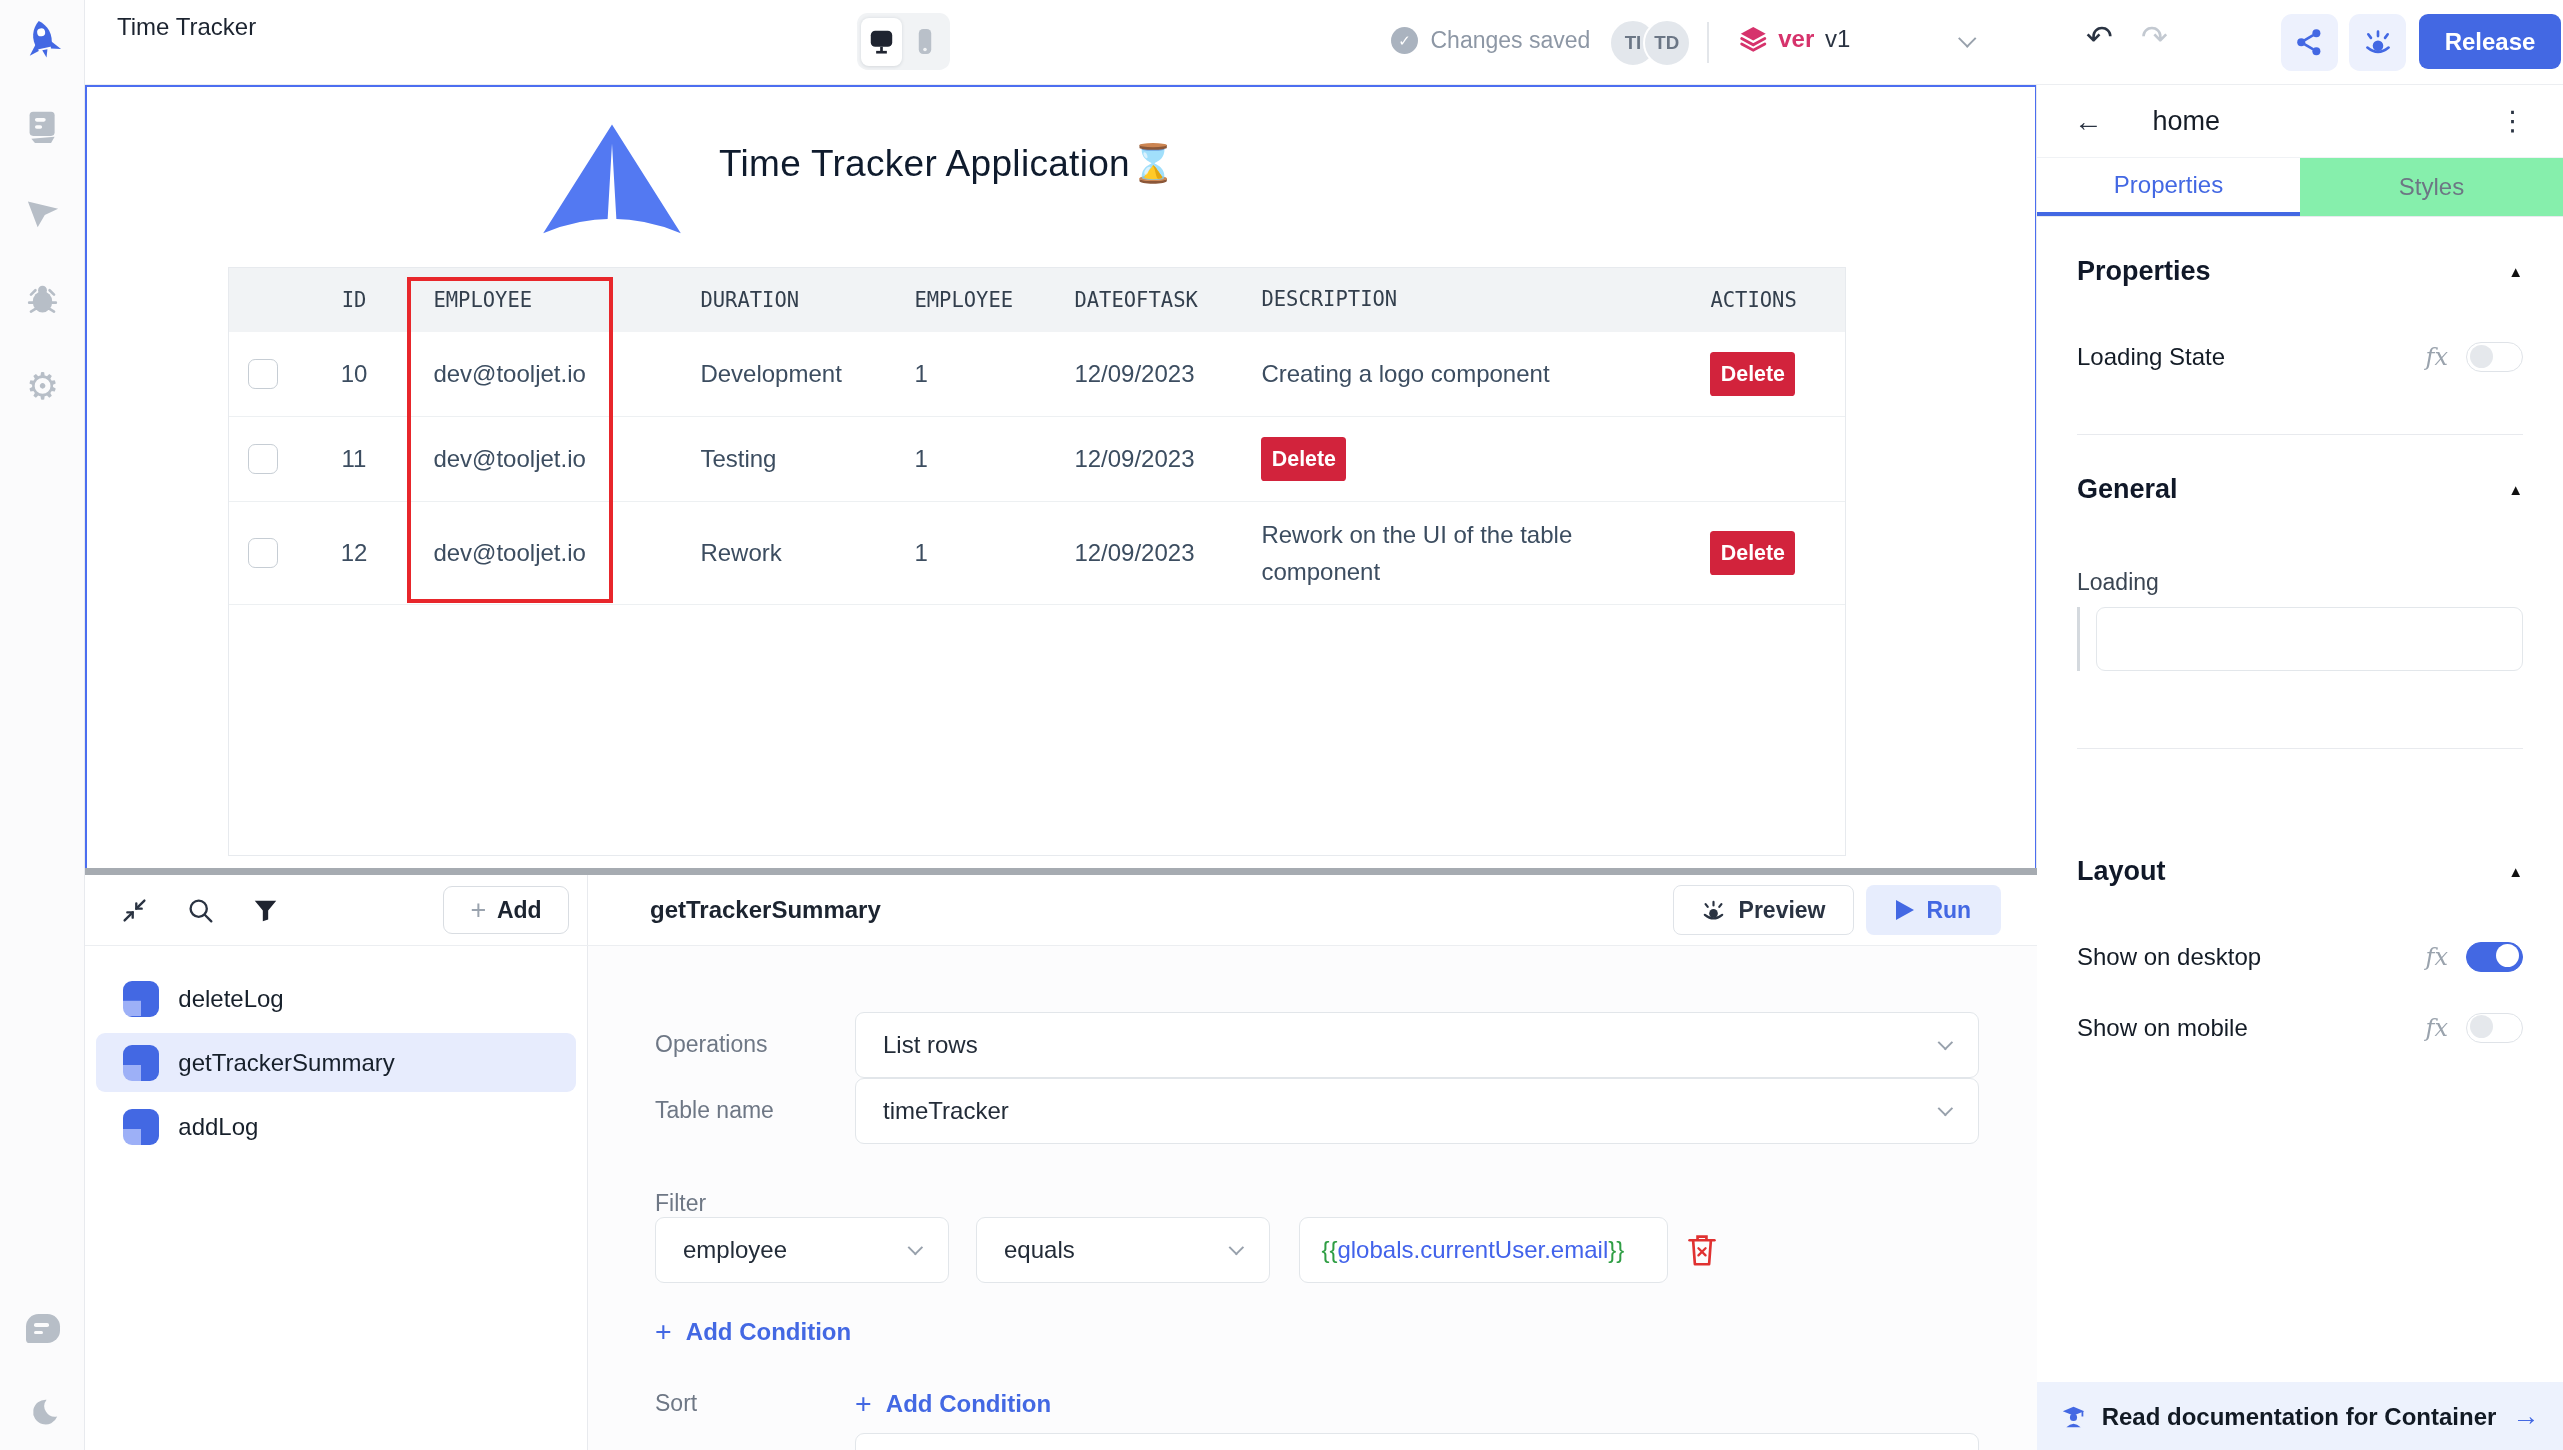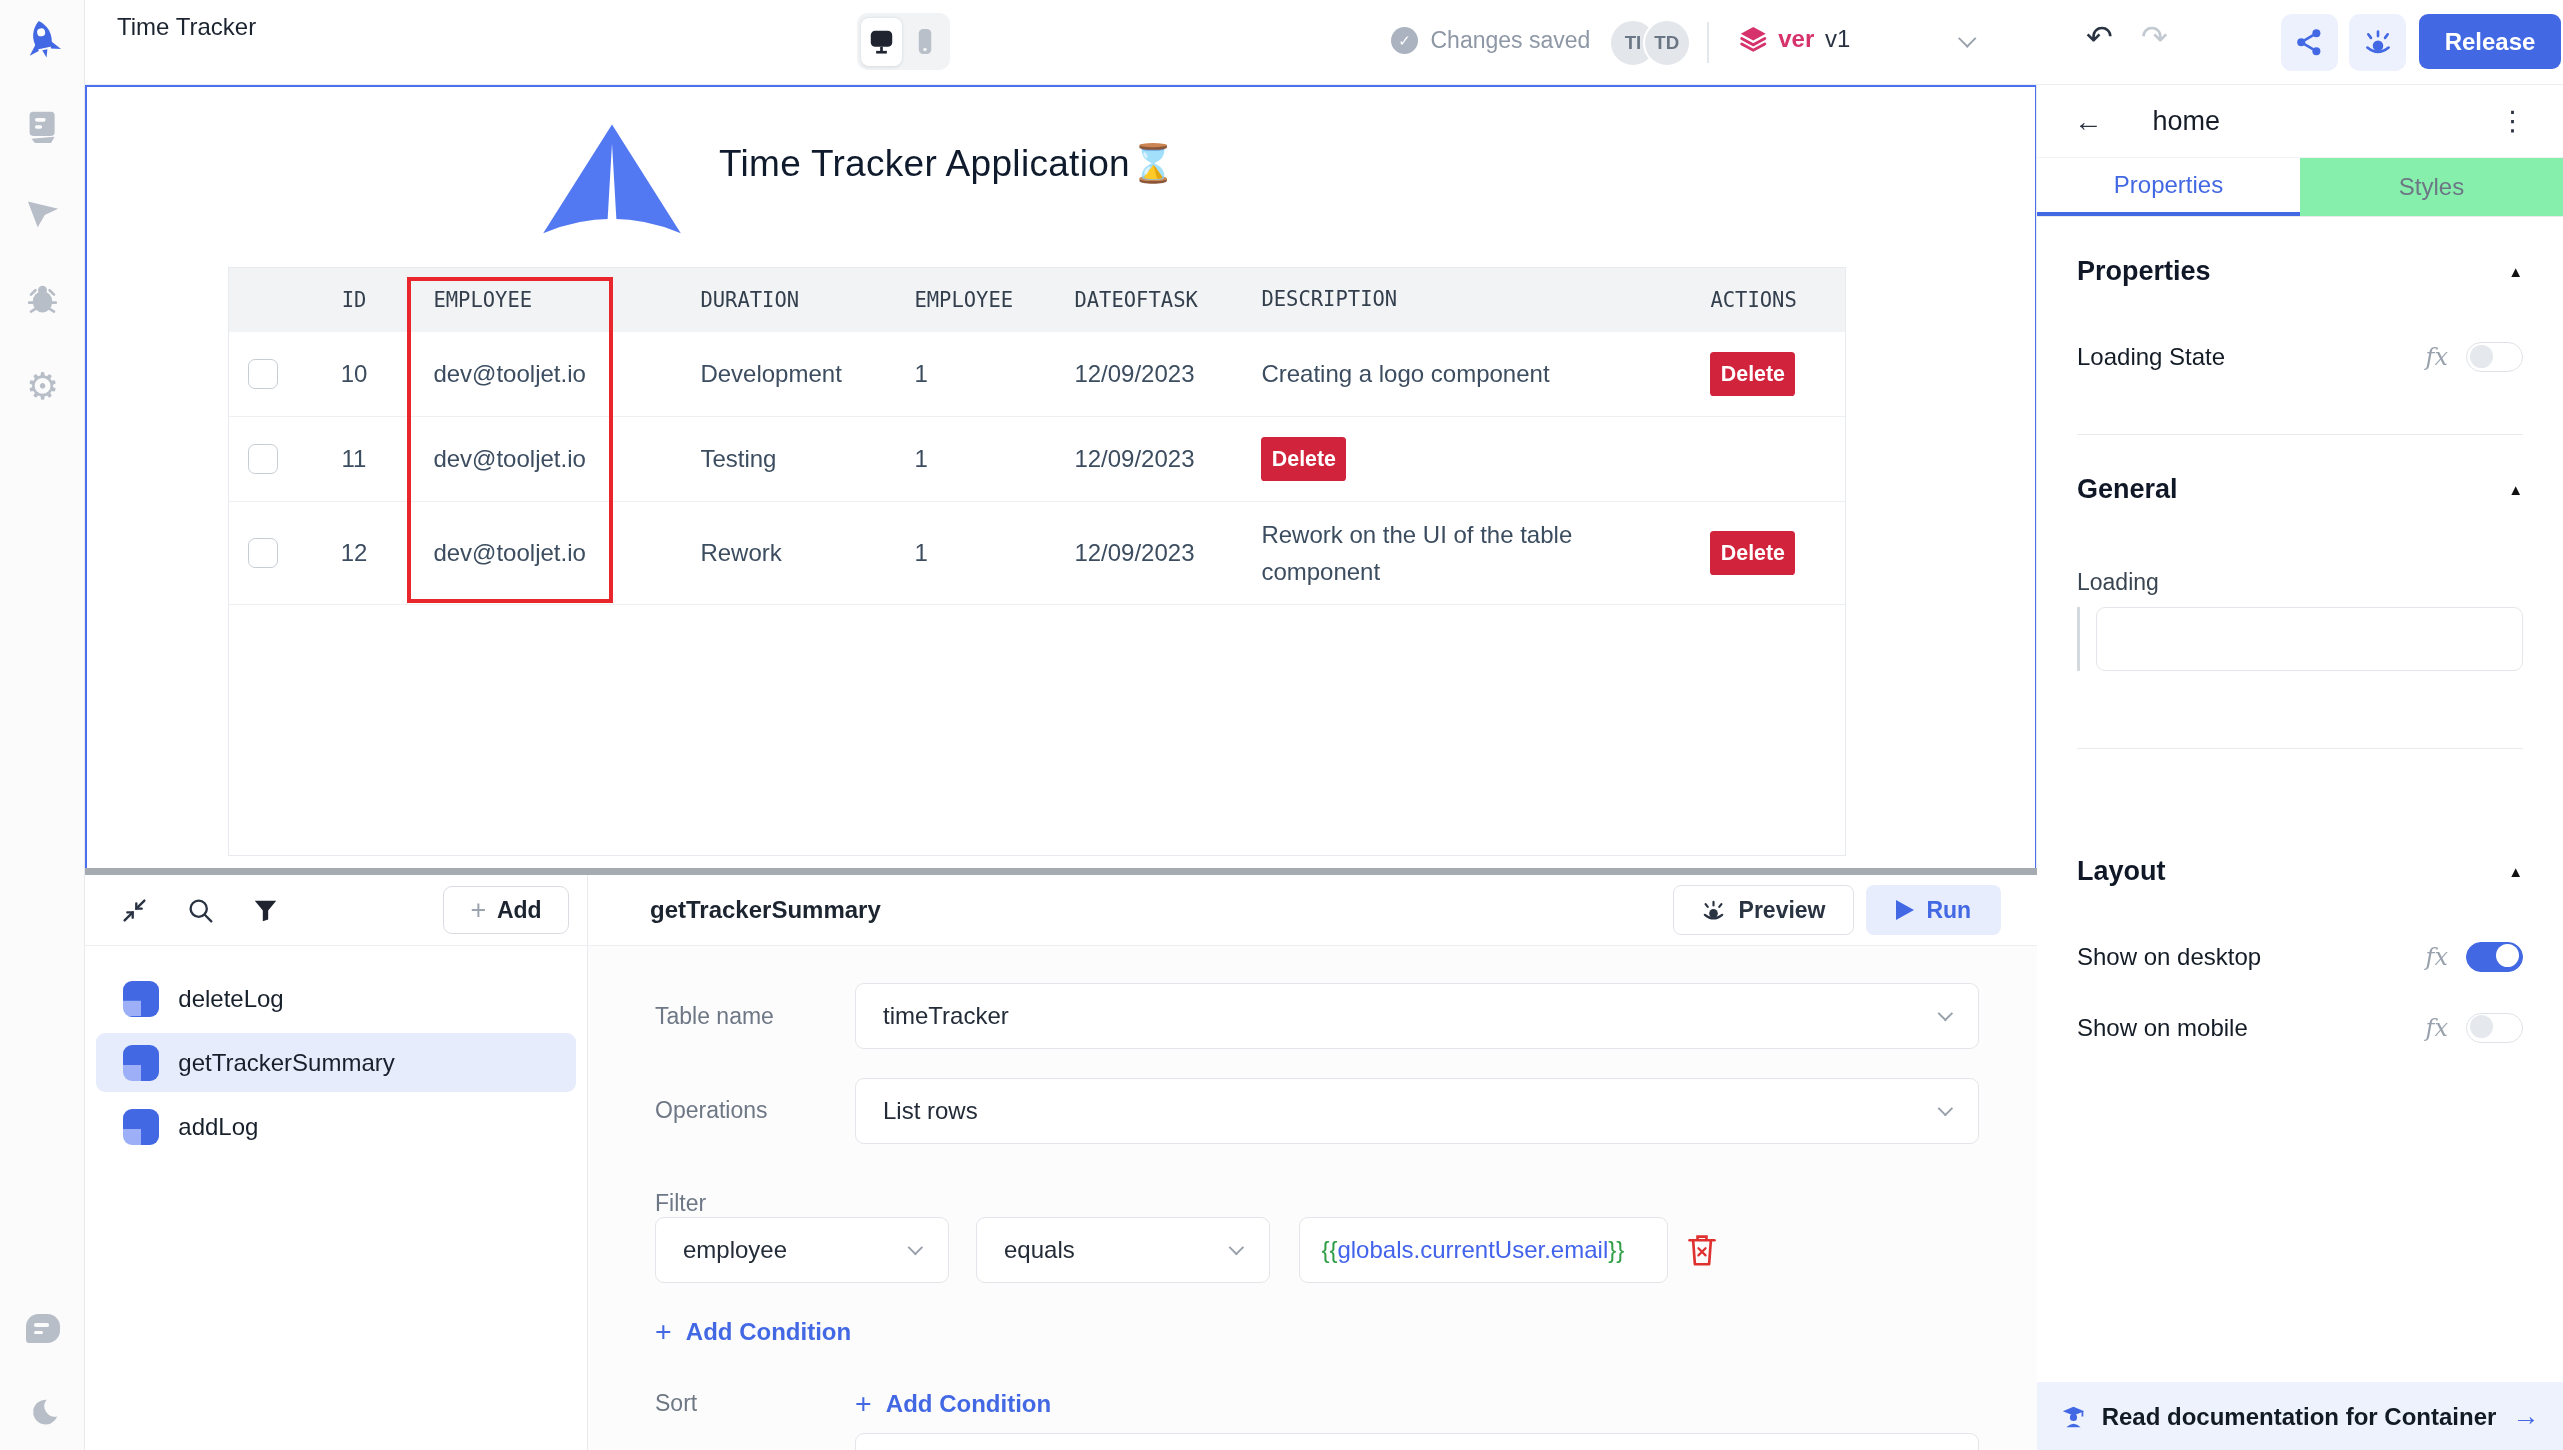"Table name" div.f-row { order: before "Operations" -> after "Operations" }
